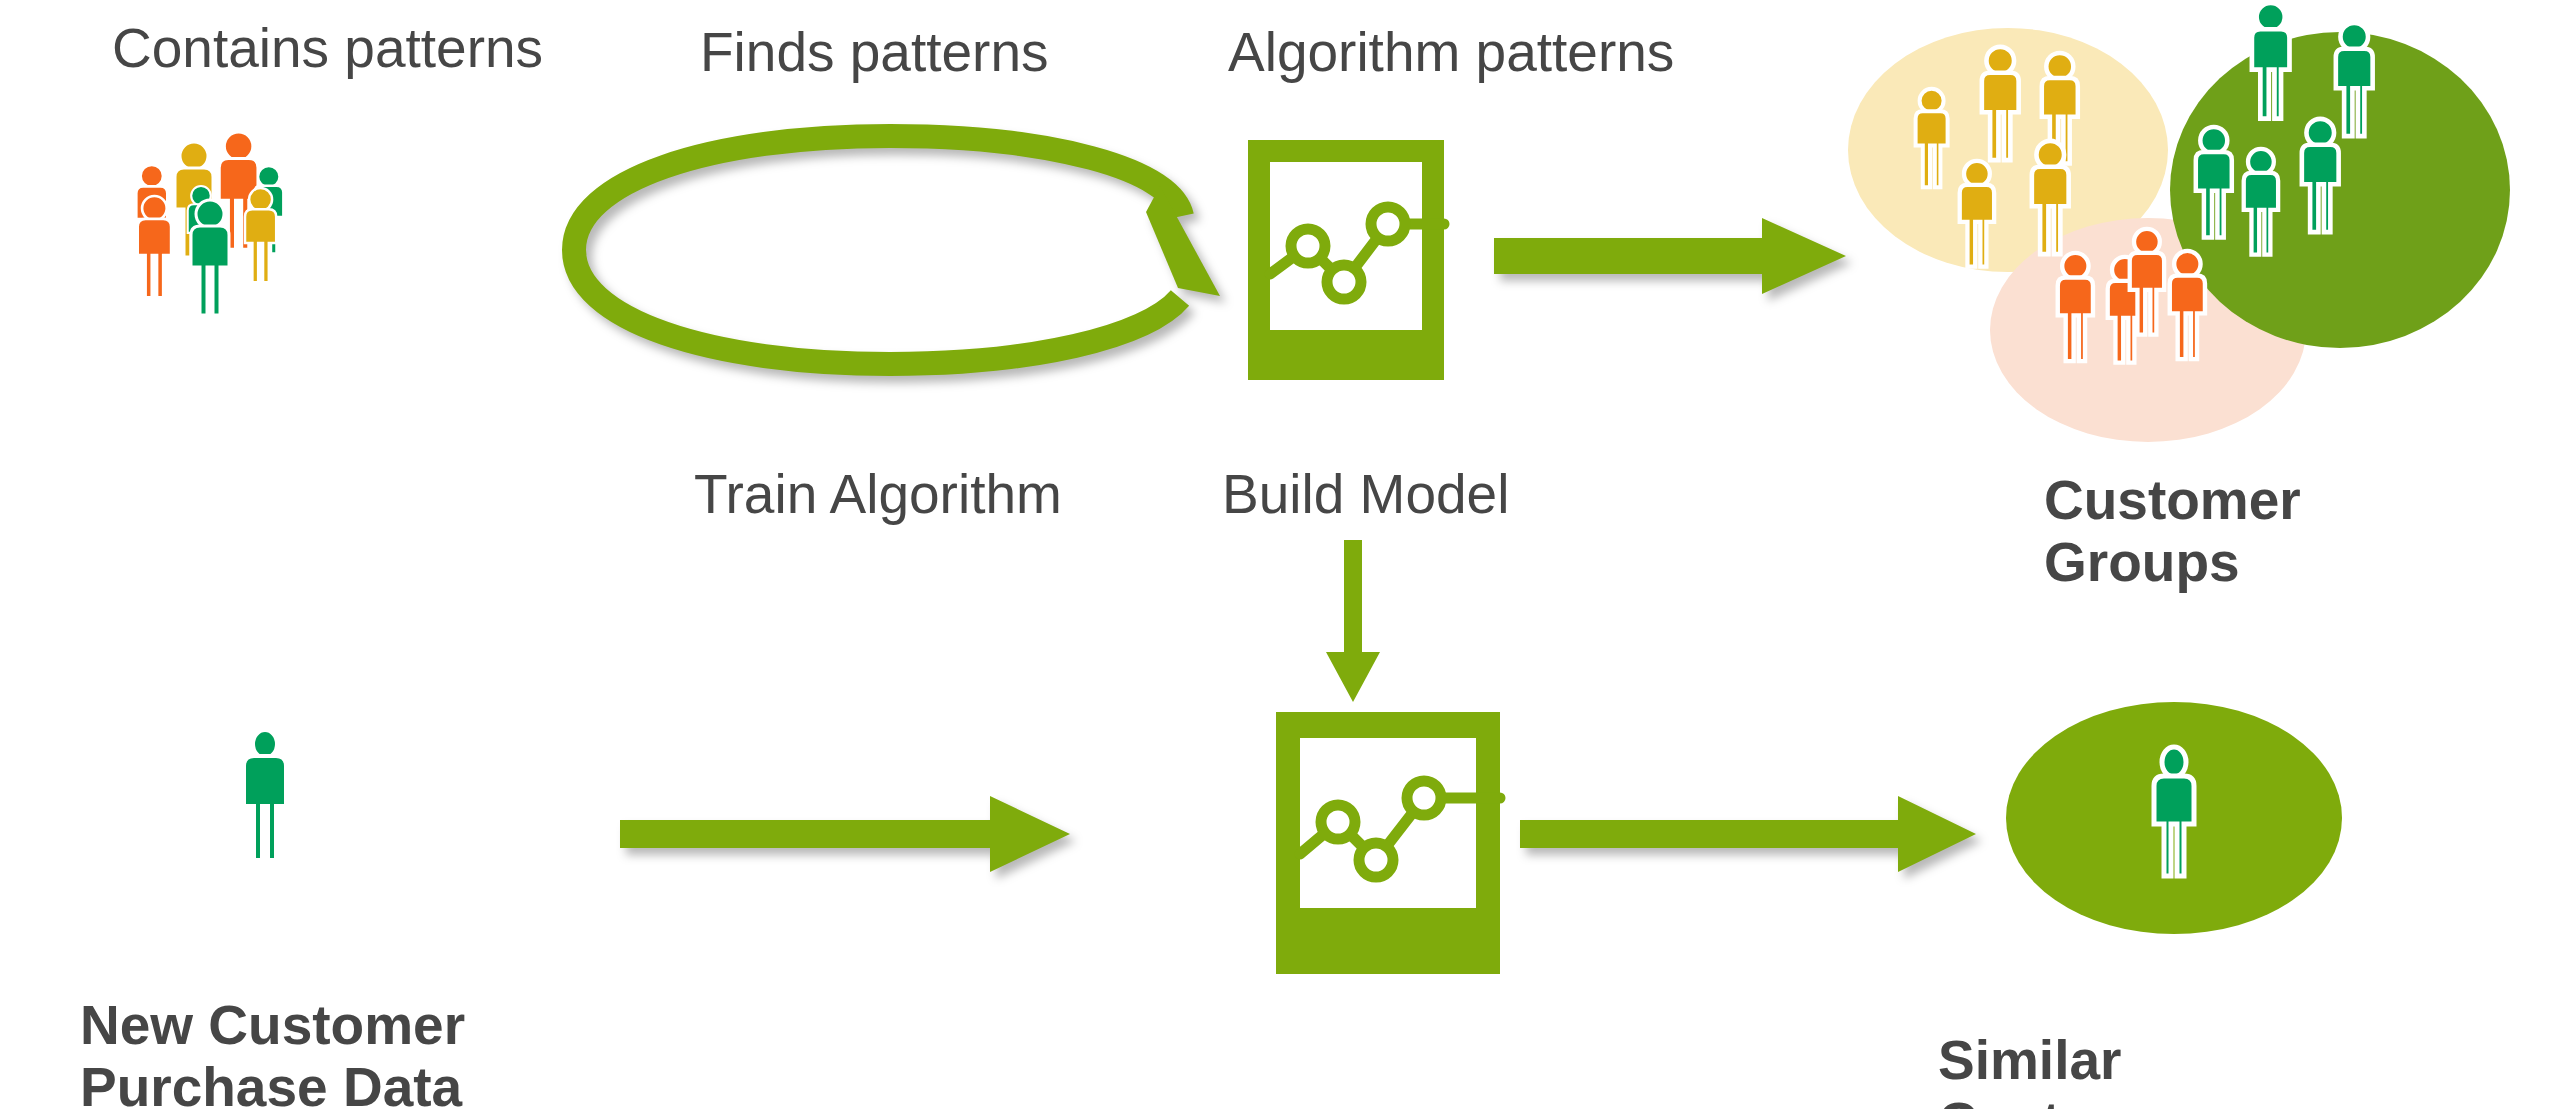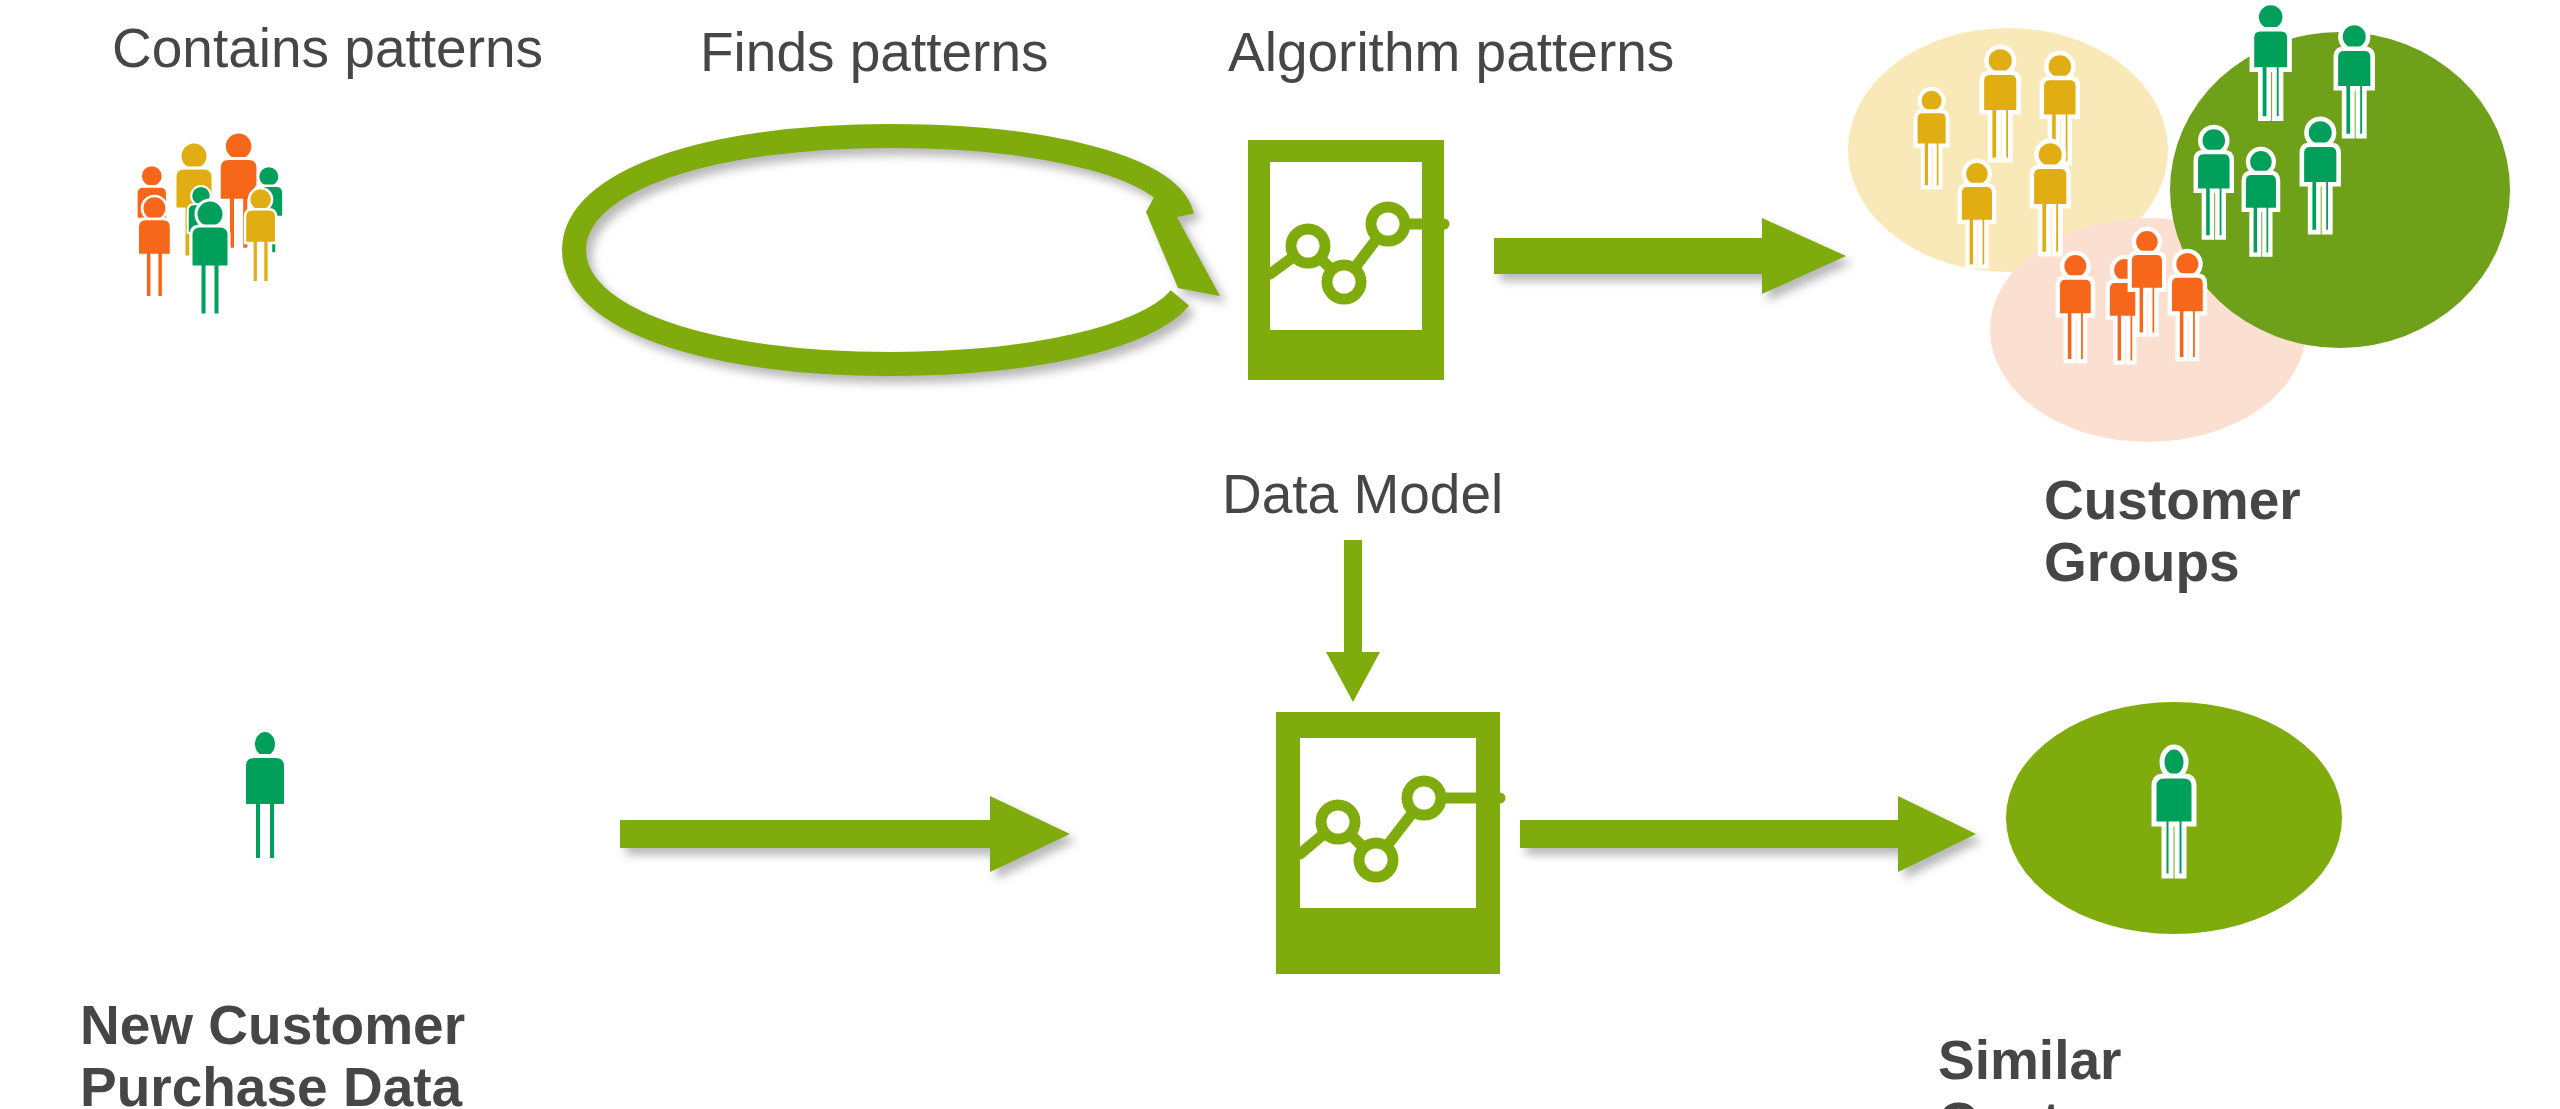"Train Algorithm" div.lbl { html: none -> <div>Train Algorithm</div> }
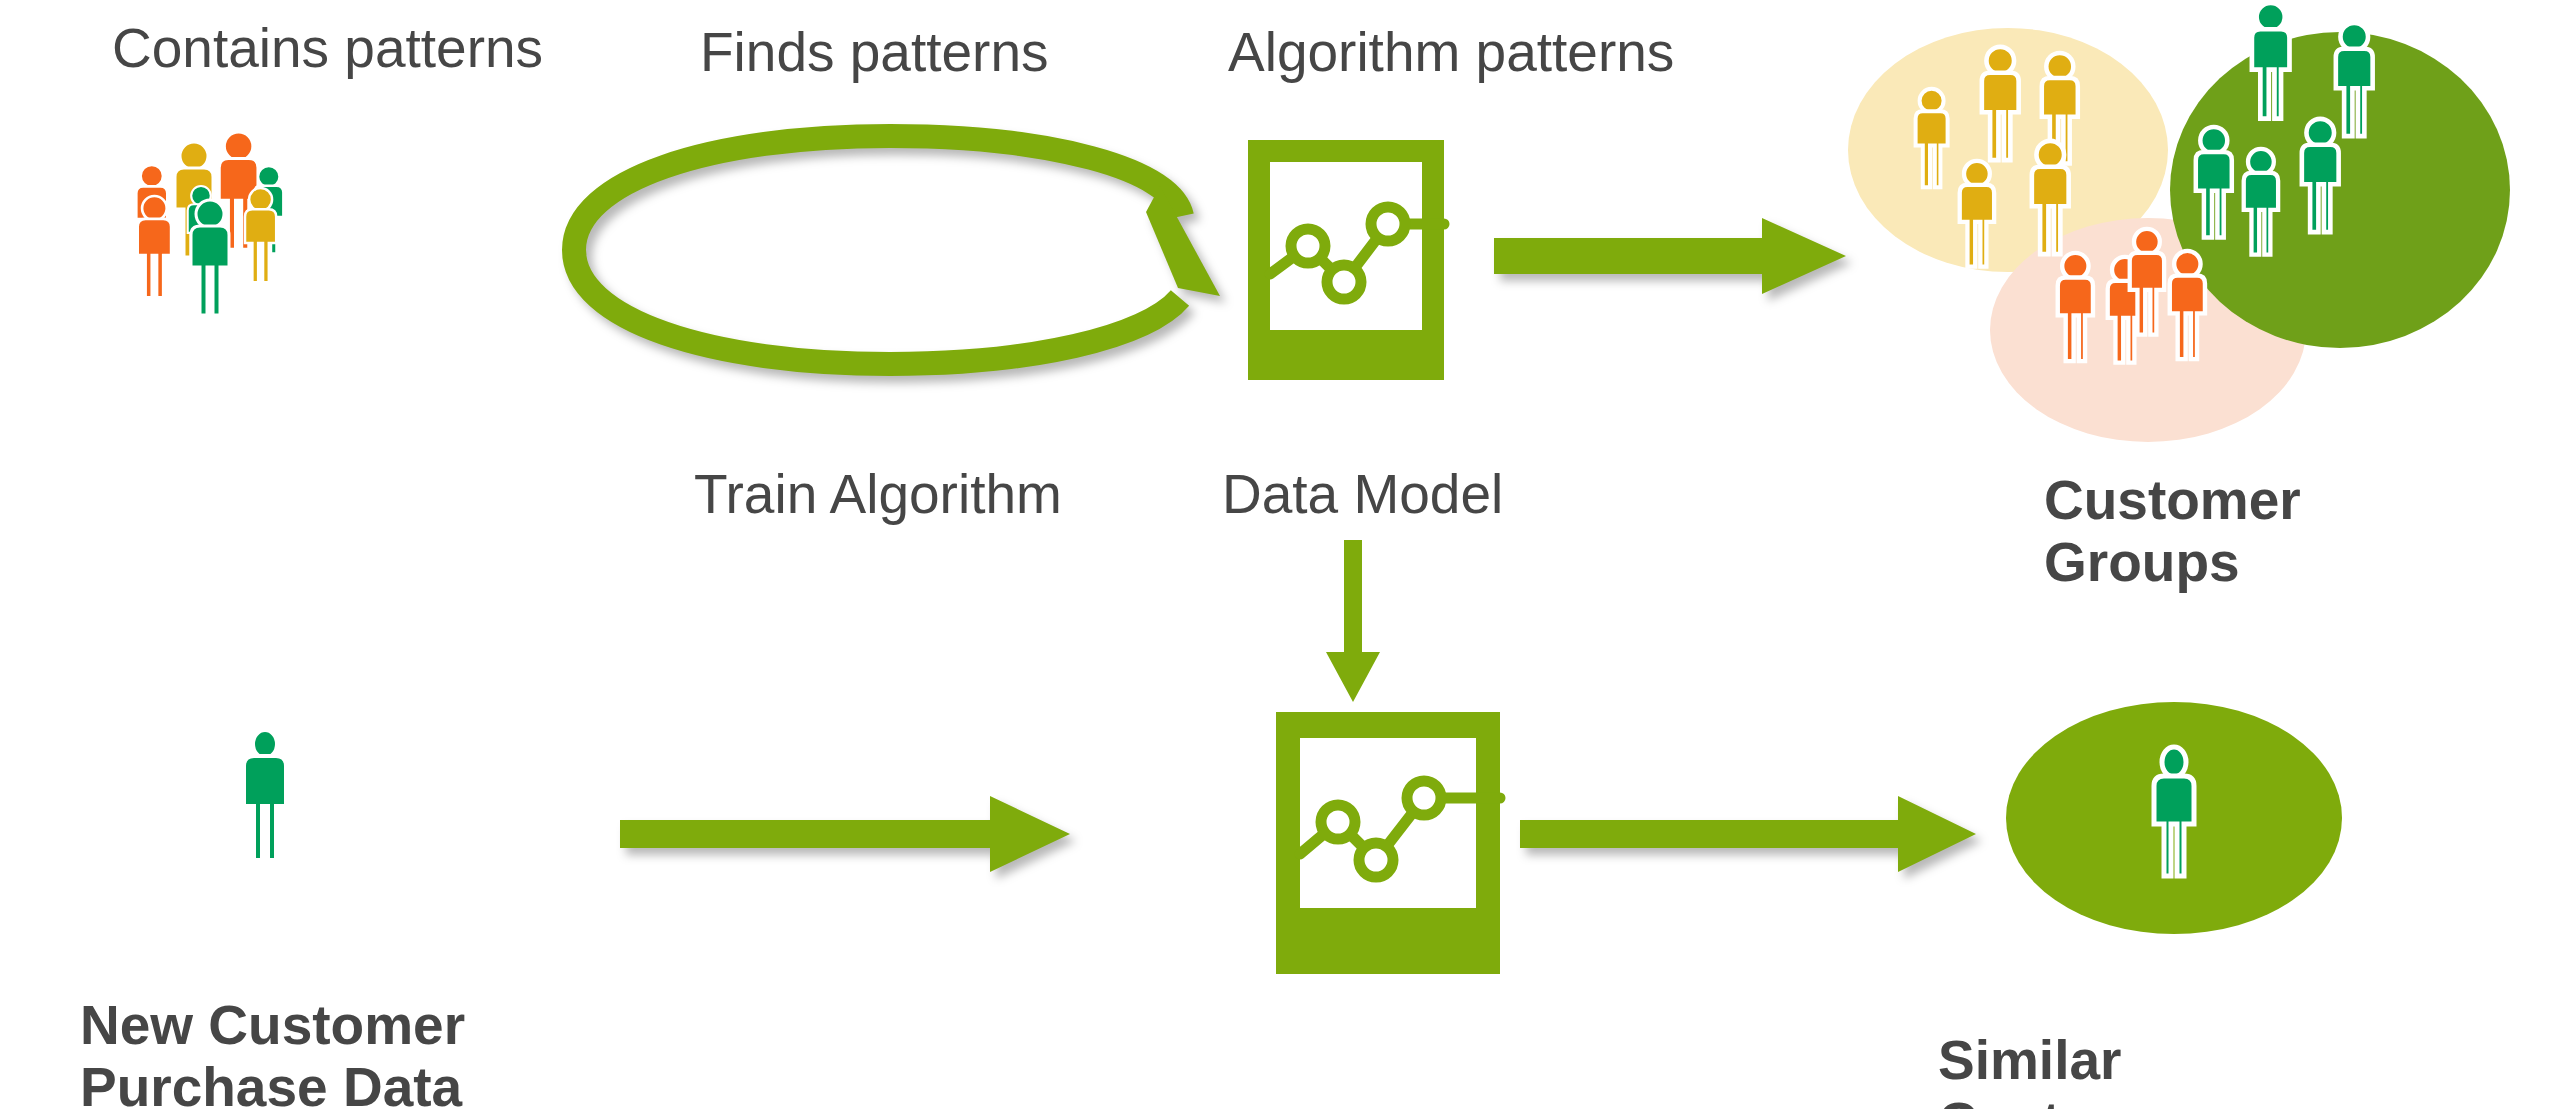"Data Model" div.lbl { text: Data -> Build }
